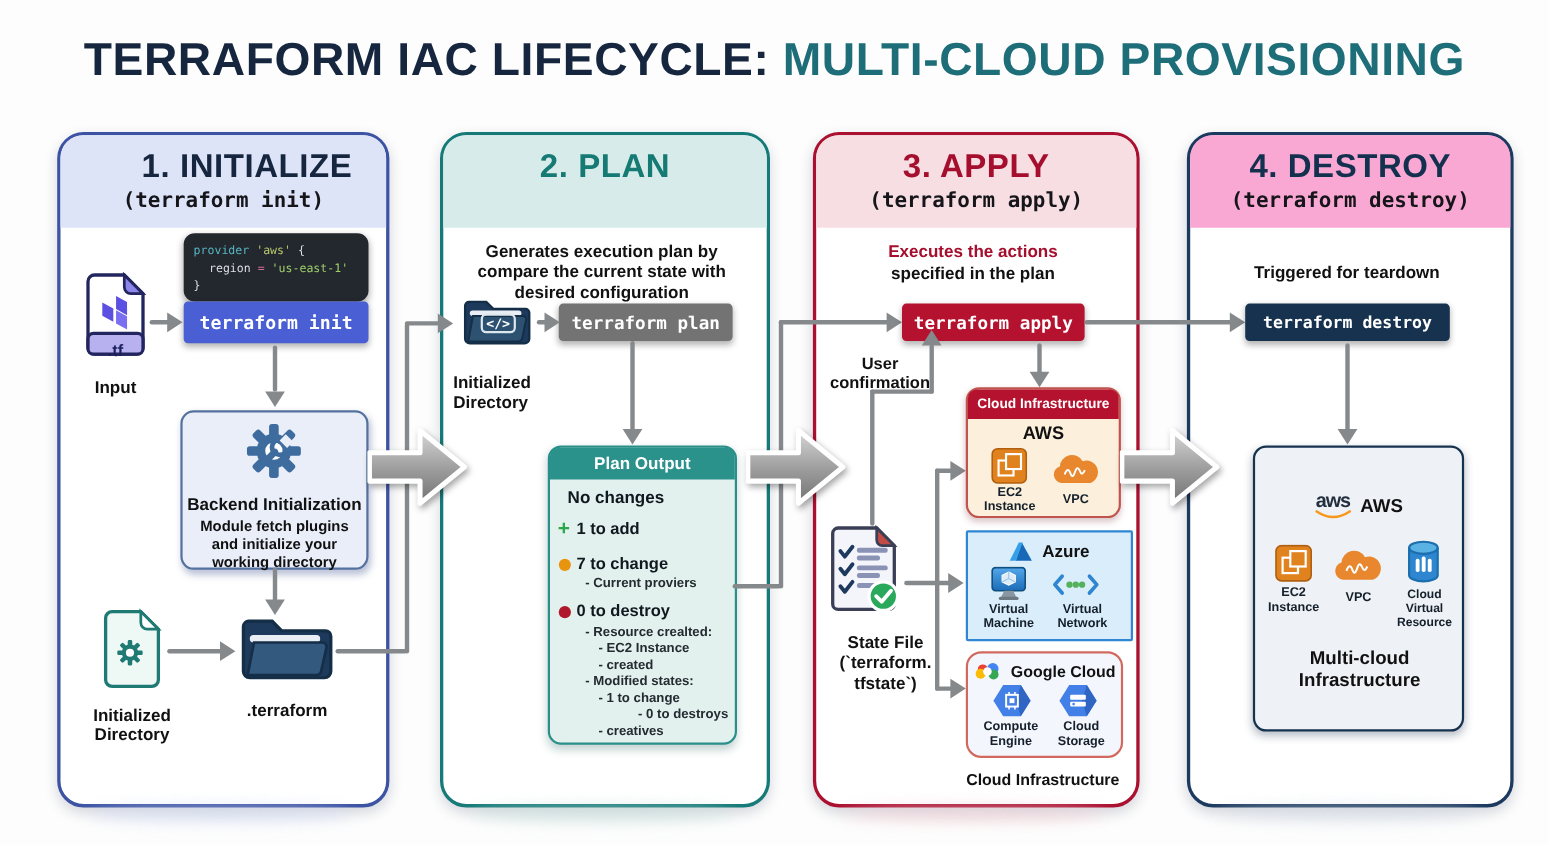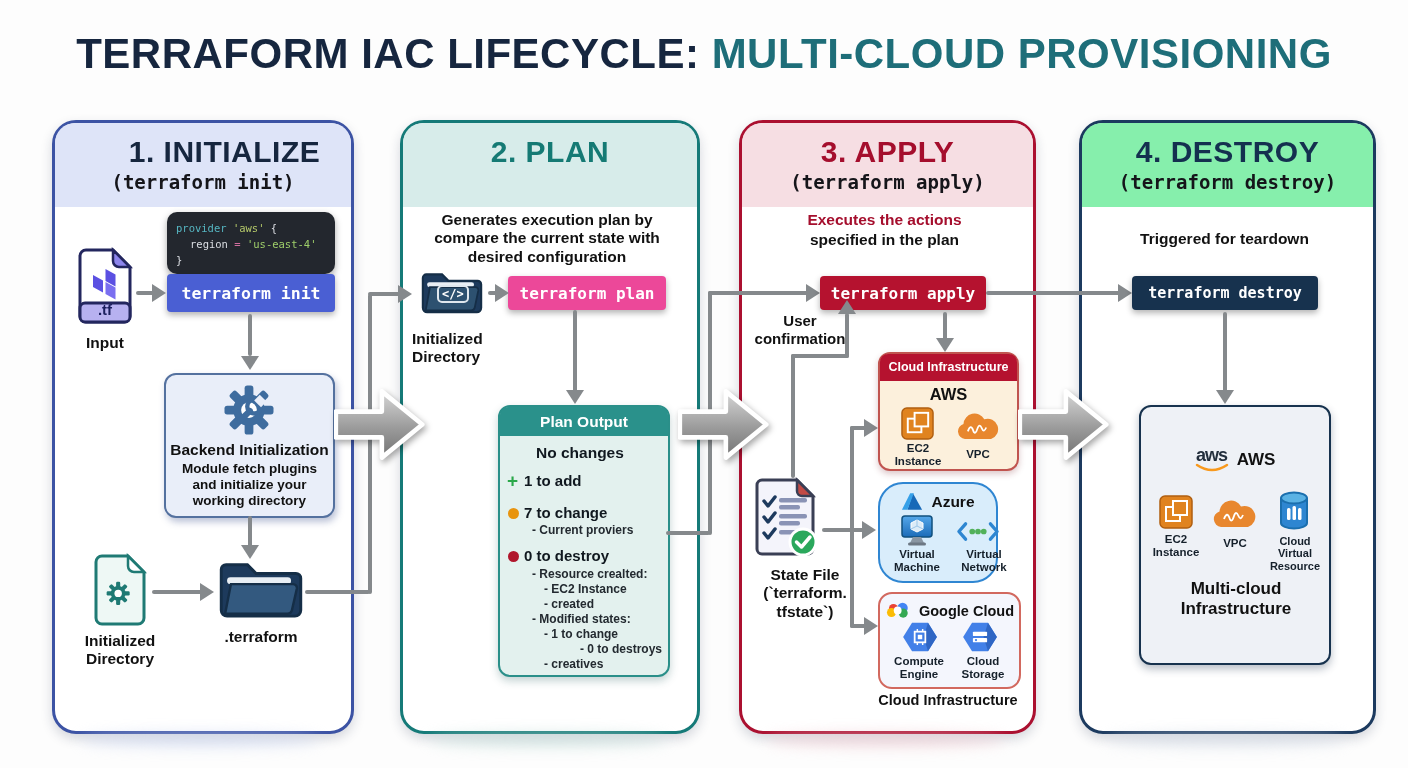"4. DESTROY" div.phead { background: #86efac -> #f9a8d4 }
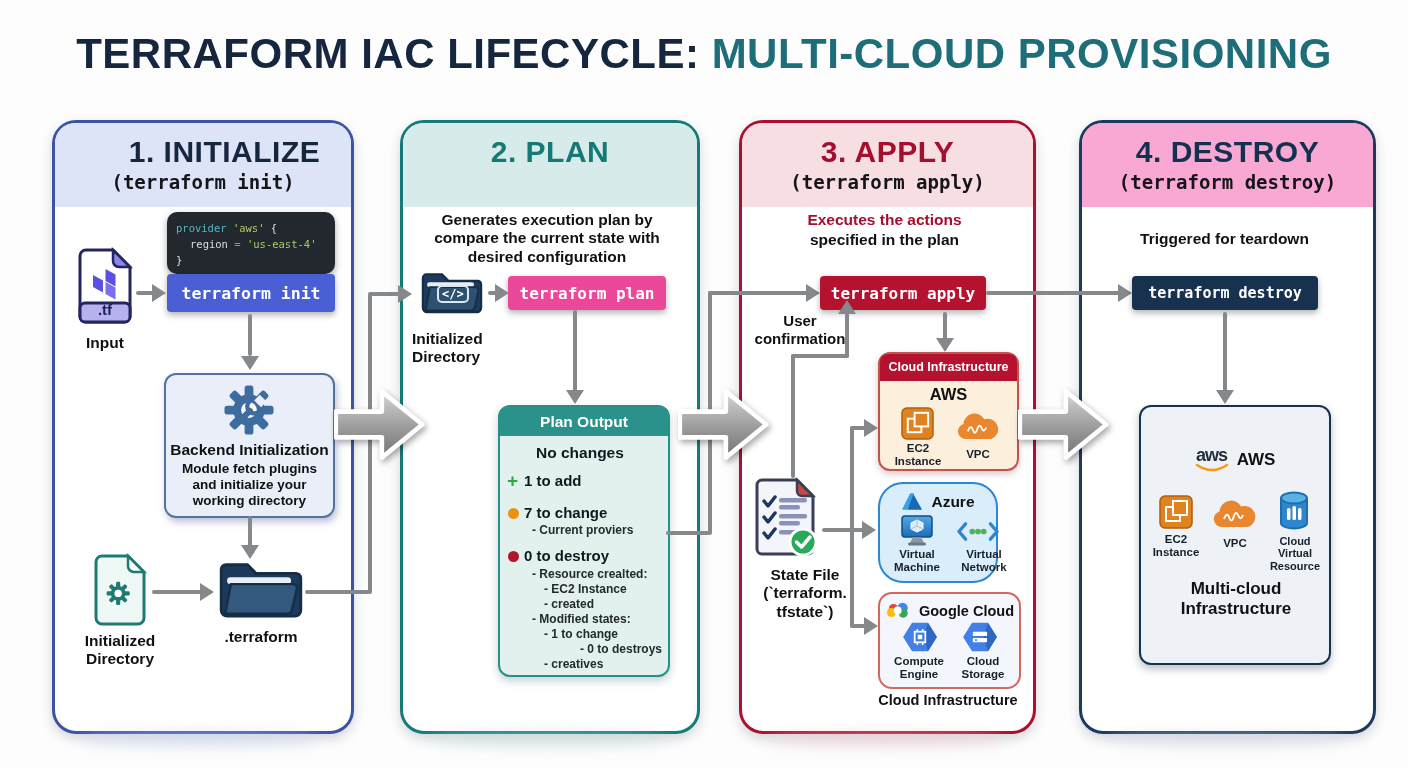"Generates execution plan by compare" .lbl { margin-top: none -> 10px }
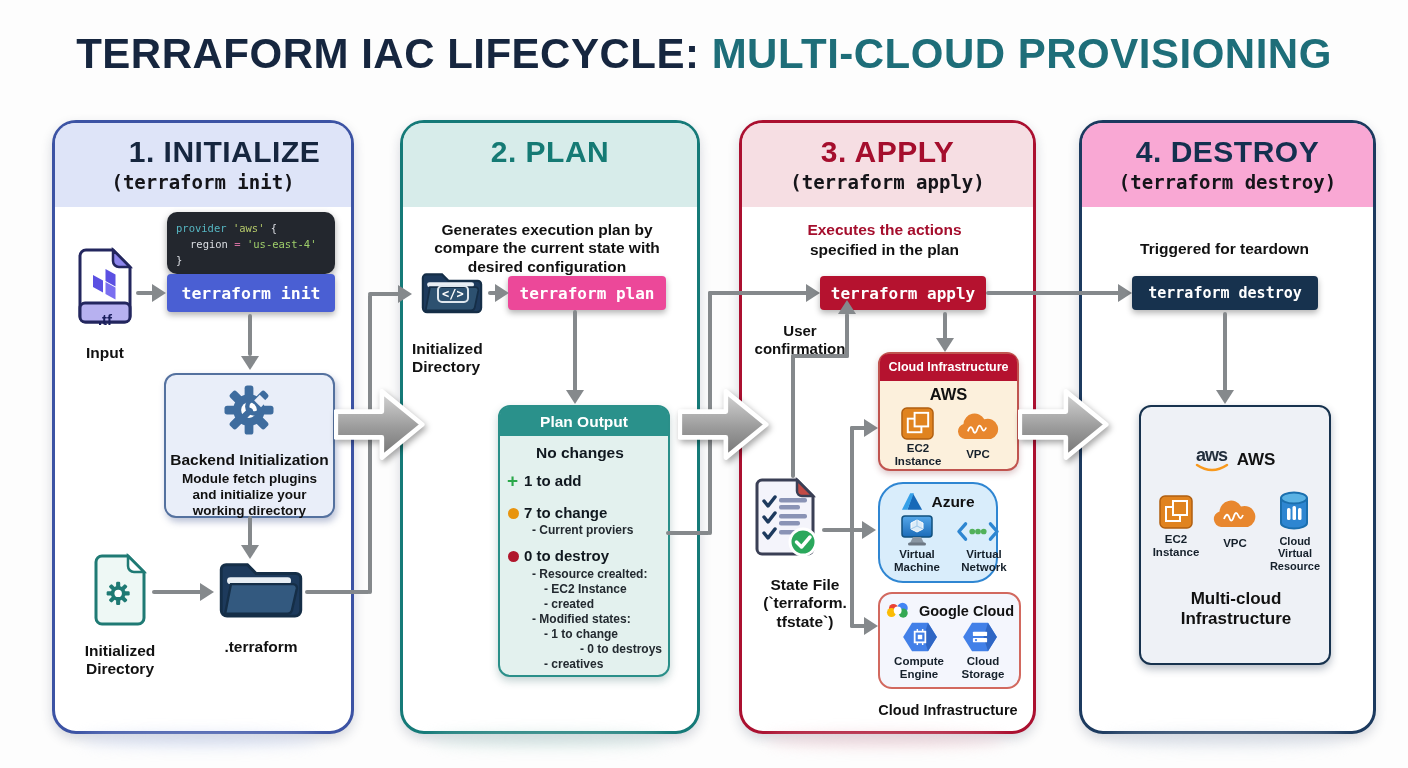"'us-east-4'" span.cg { text: 'us-east-4' -> 'us-east-1' }
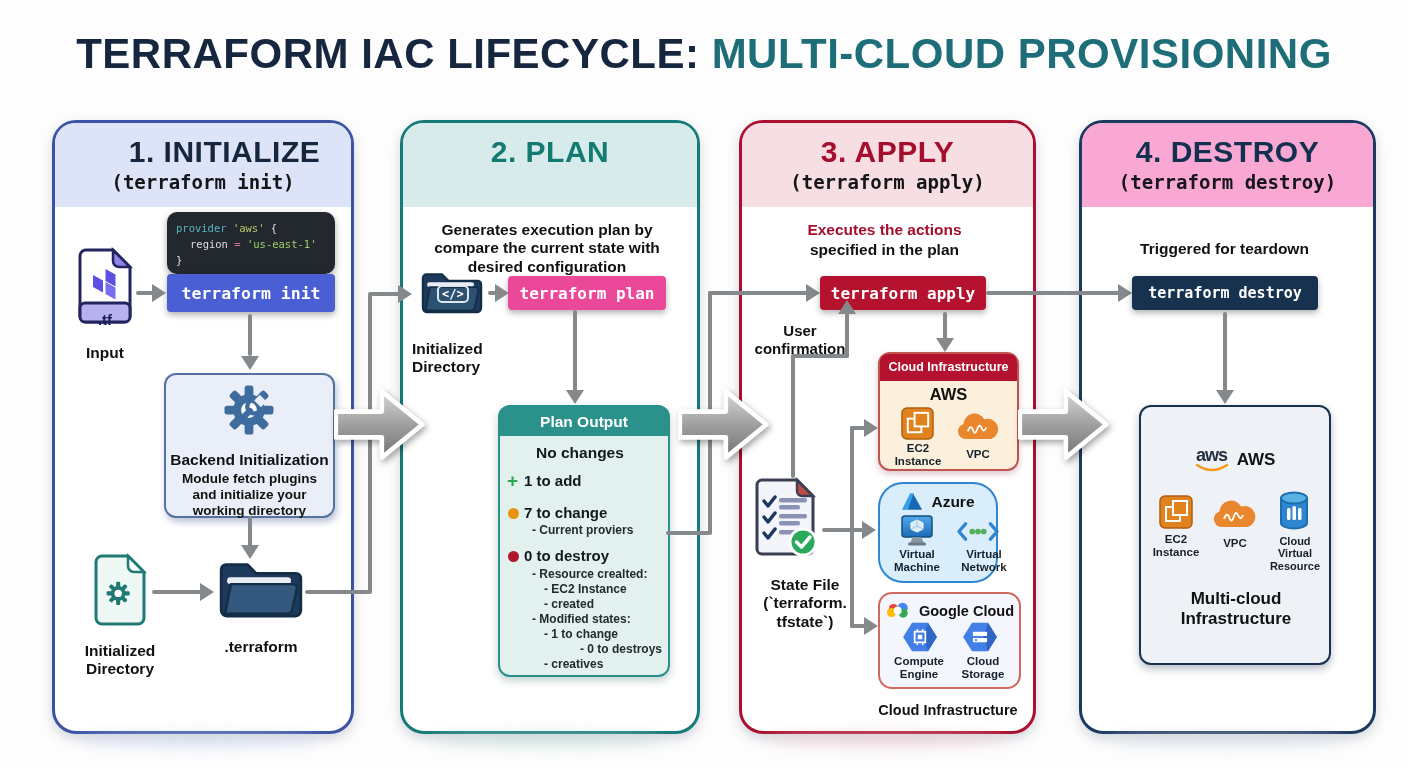"terraform plan" div.cmd { background: #ec4899 -> #737373 }
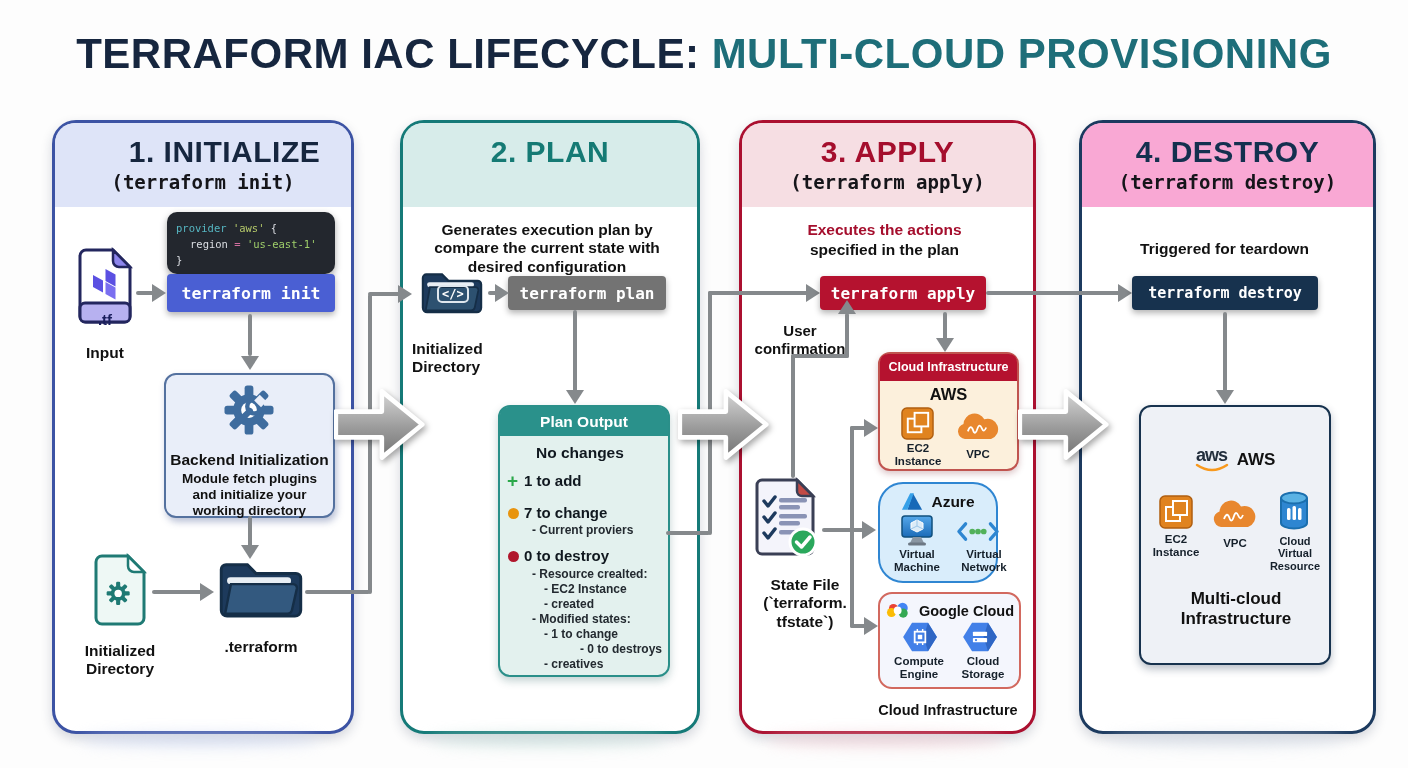"No changes" div.porow { left: 36px -> 16px }
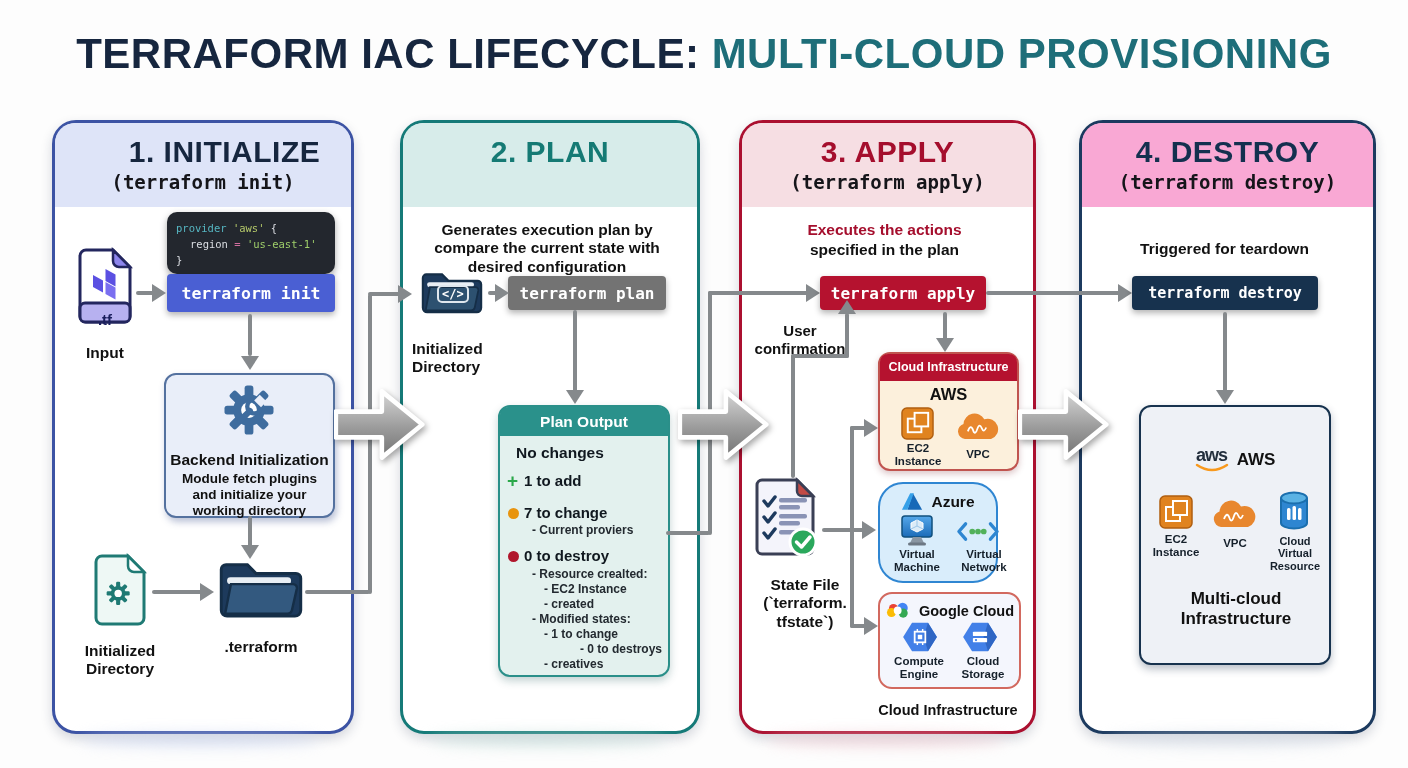"Azure" div.cbox { border-radius: 25px -> 2px; width: 120px -> 152px }
